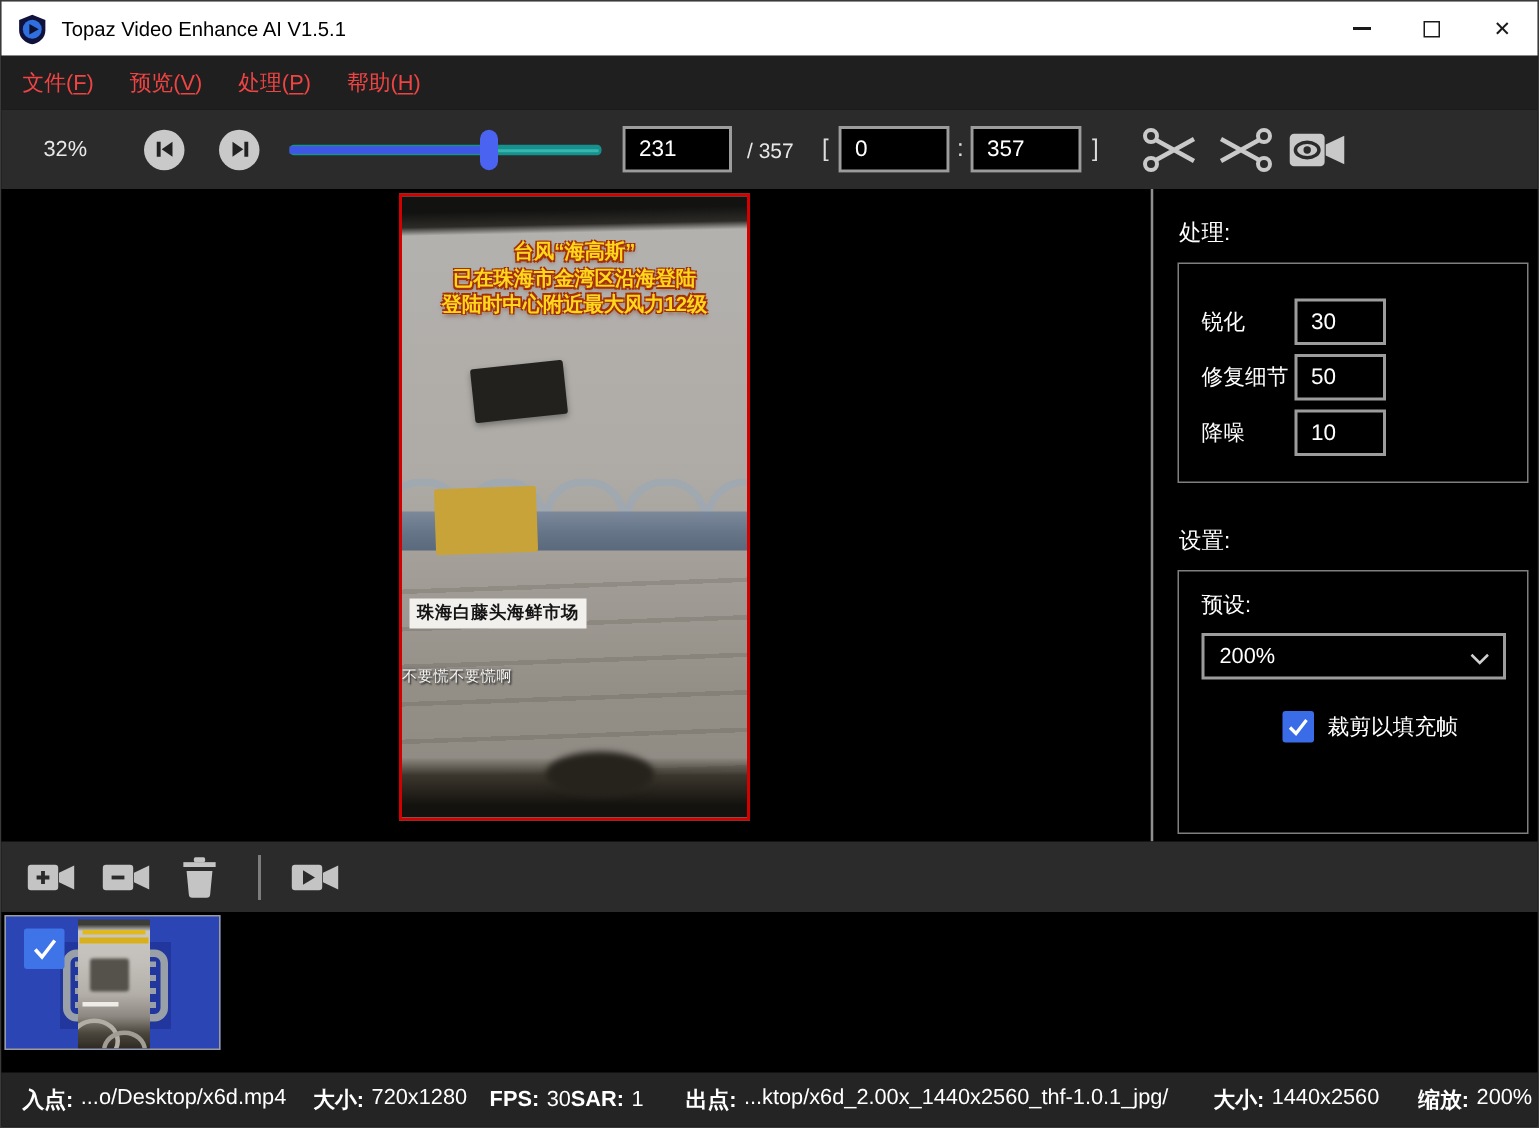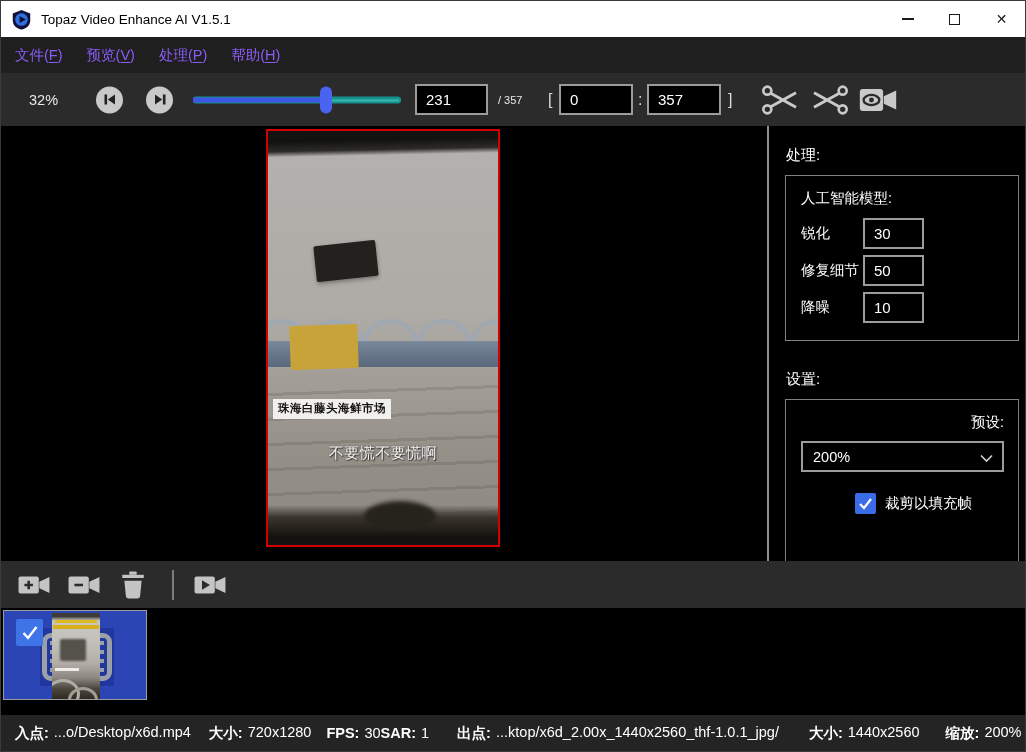"文件(F)" .menu-item { color: #8b5cf6 -> #ef4444 }
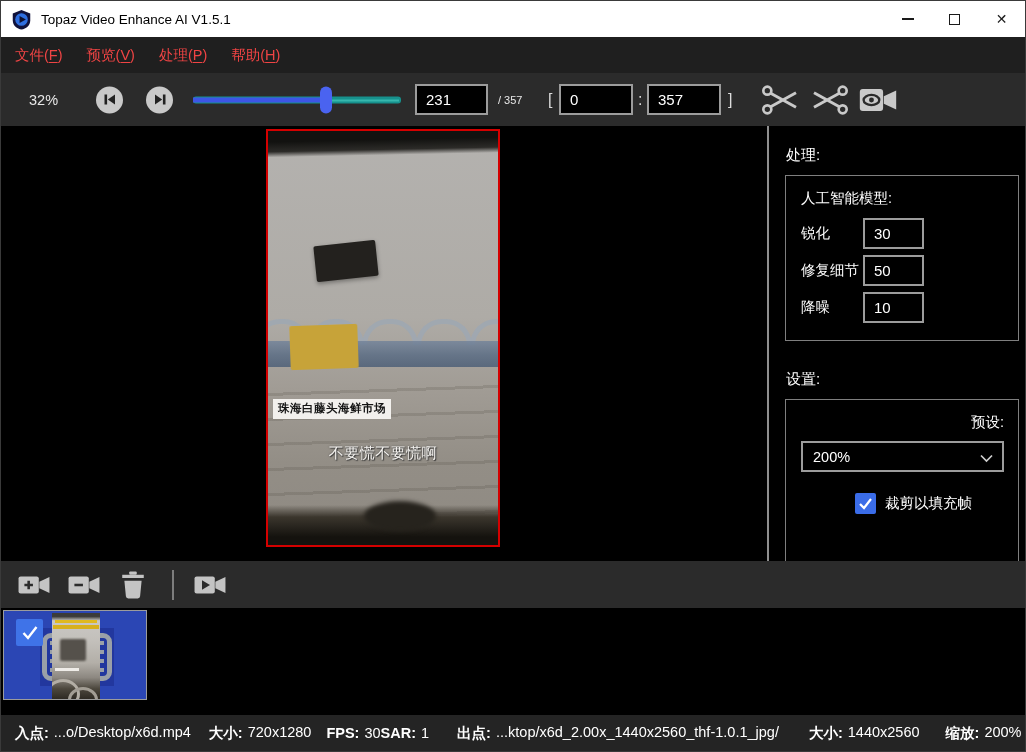"/ 357" span.tb-abs { font-size: 11px -> 14px }
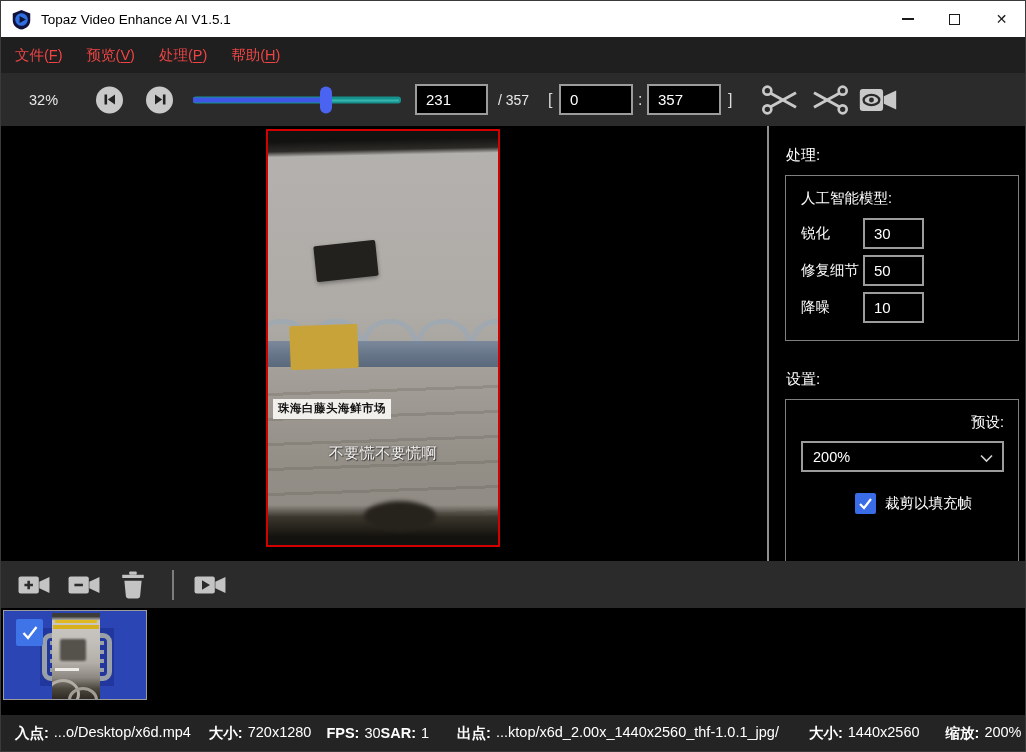"台风“海高斯”" div.v-headline { html: none -> <div> <div>台风“海高斯”</div> <div>已在珠海市金湾区沿海登陆</div> <div>登陆时中心附近最大风力12级</div> </div> }
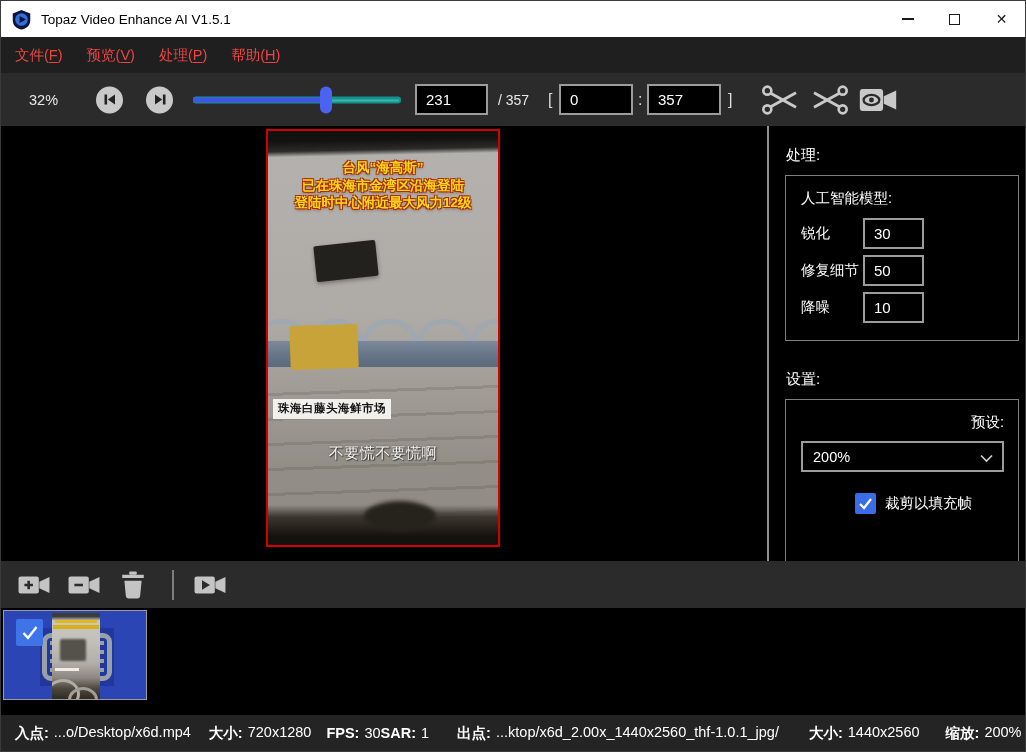"人工智能模型:" div.group-label { html: <div>人工智能模型:</div> -> none }
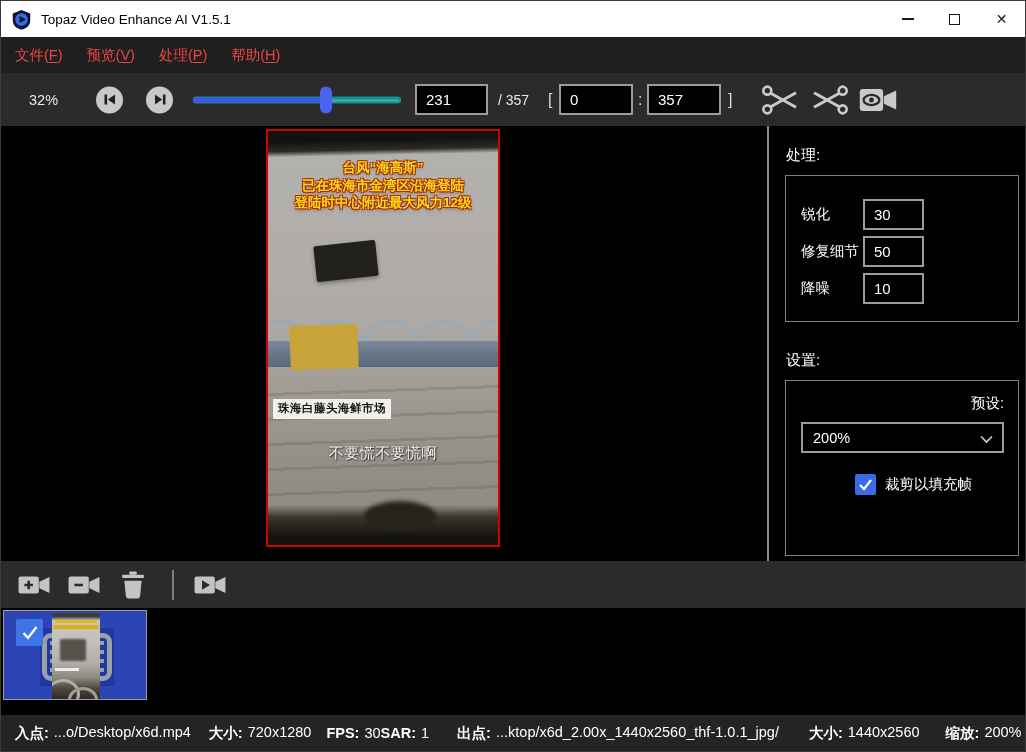"预设:" .group-settings { text-align: right -> none }
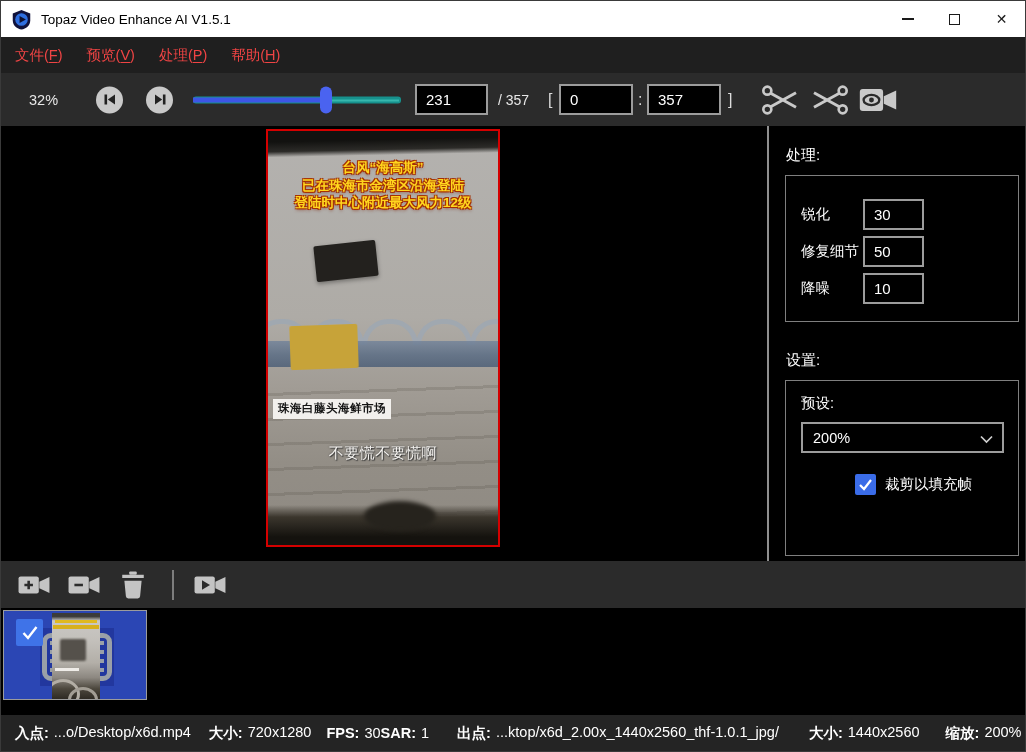"不要慌不要慌啊" .v-sub { font-size: 15px -> 10px; text-align: center -> left }
